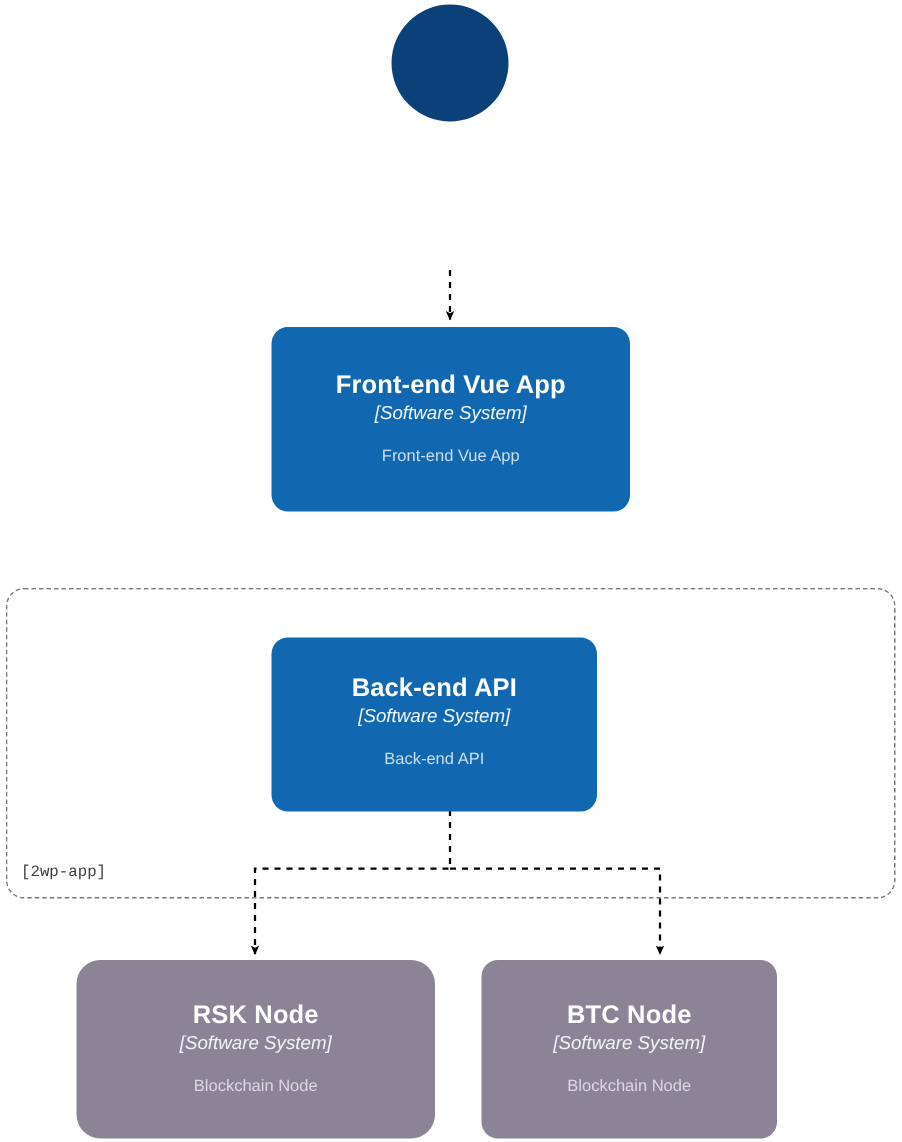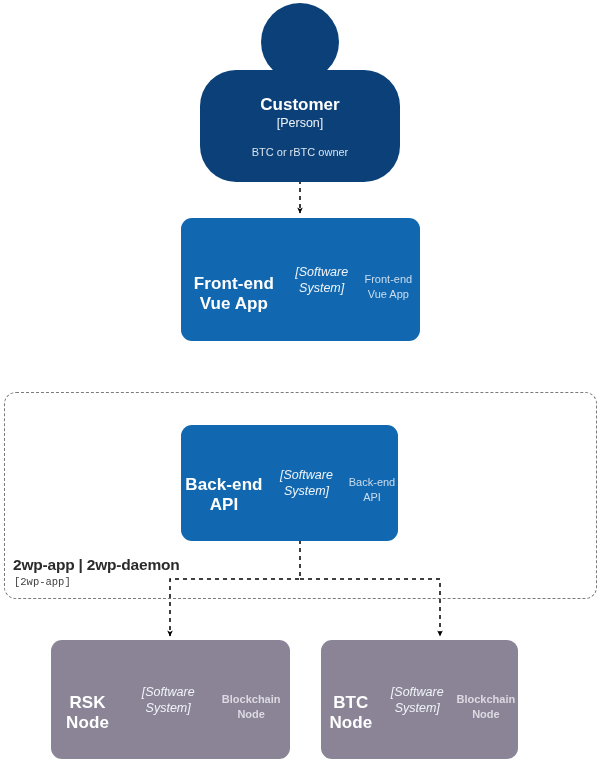"Customer" div.p-body { html: <div> <div>Customer</div> <div>[Person]</div> <div>BTC or rBTC owner</div> </div> -> none }
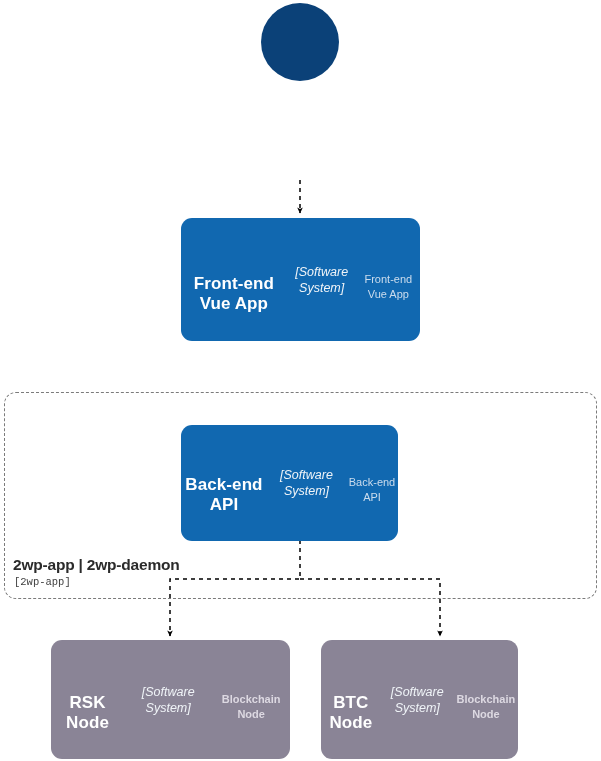"Front-end Vue App" .node { flex-direction: row -> column }
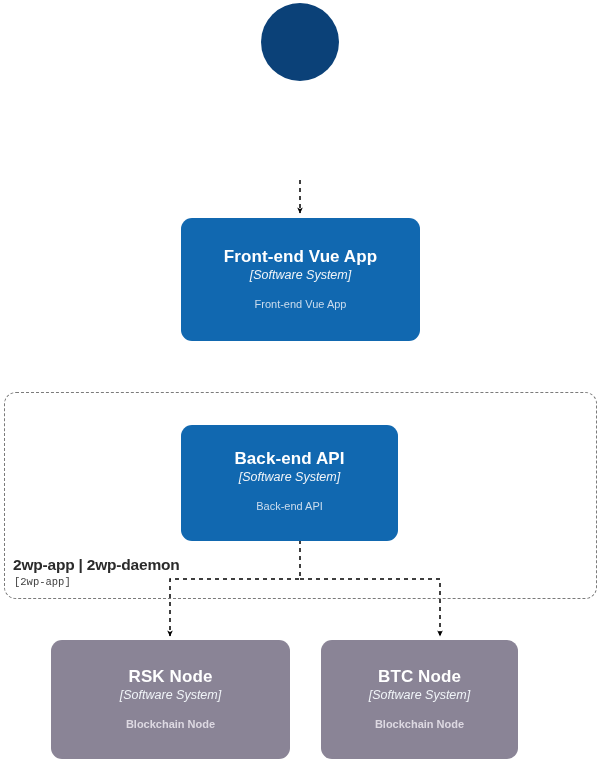"2wp-app | 2wp-daemon" div.boundary-label { html: <div>2wp-app | 2wp-daemon</div> -> none }
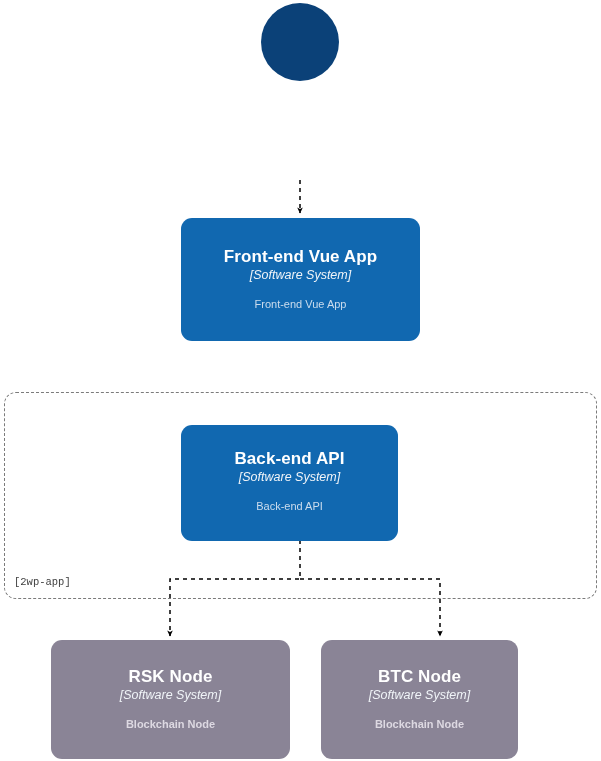"RSK Node" div.node { border-radius: none -> 16px }
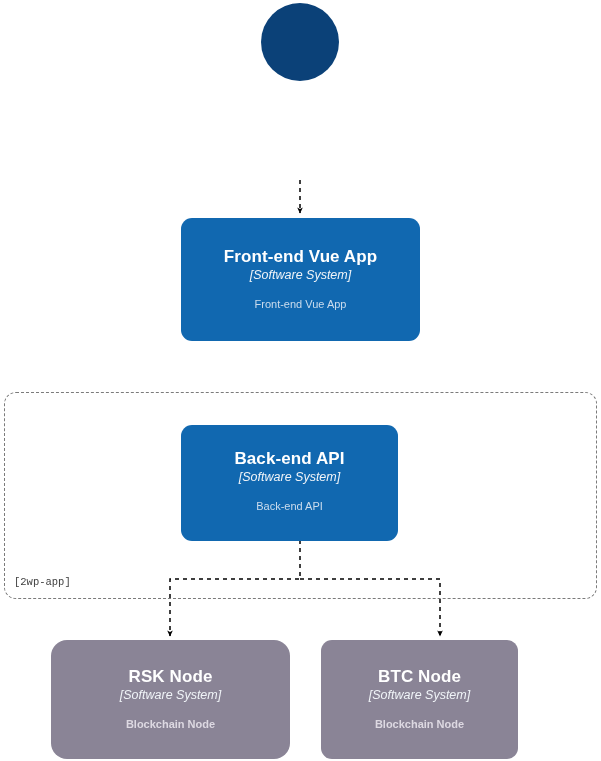"Blockchain Node" .node.external .n-desc { font-weight: bold -> none }
